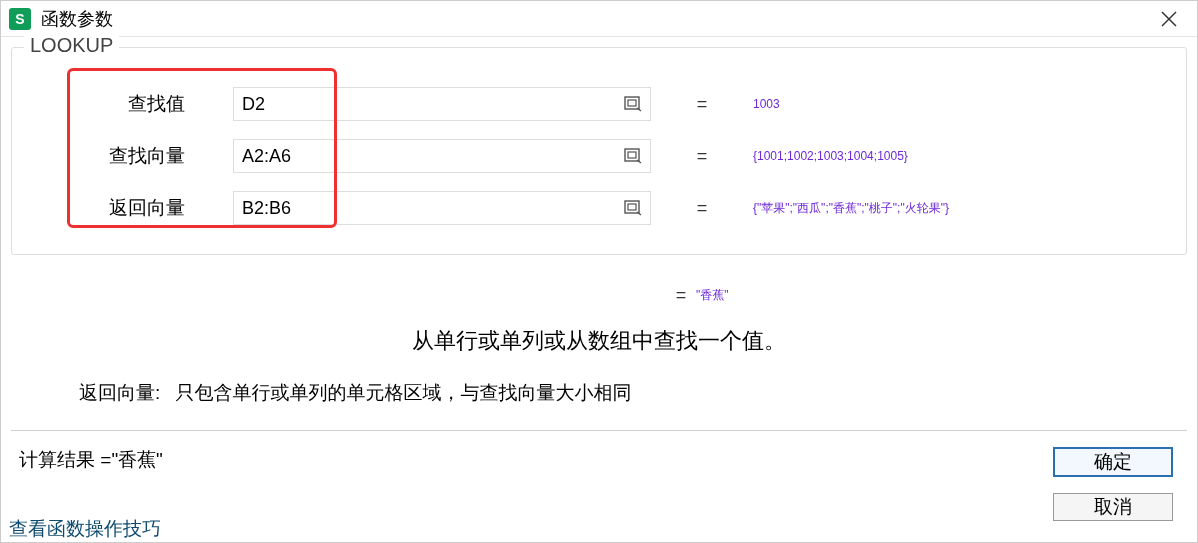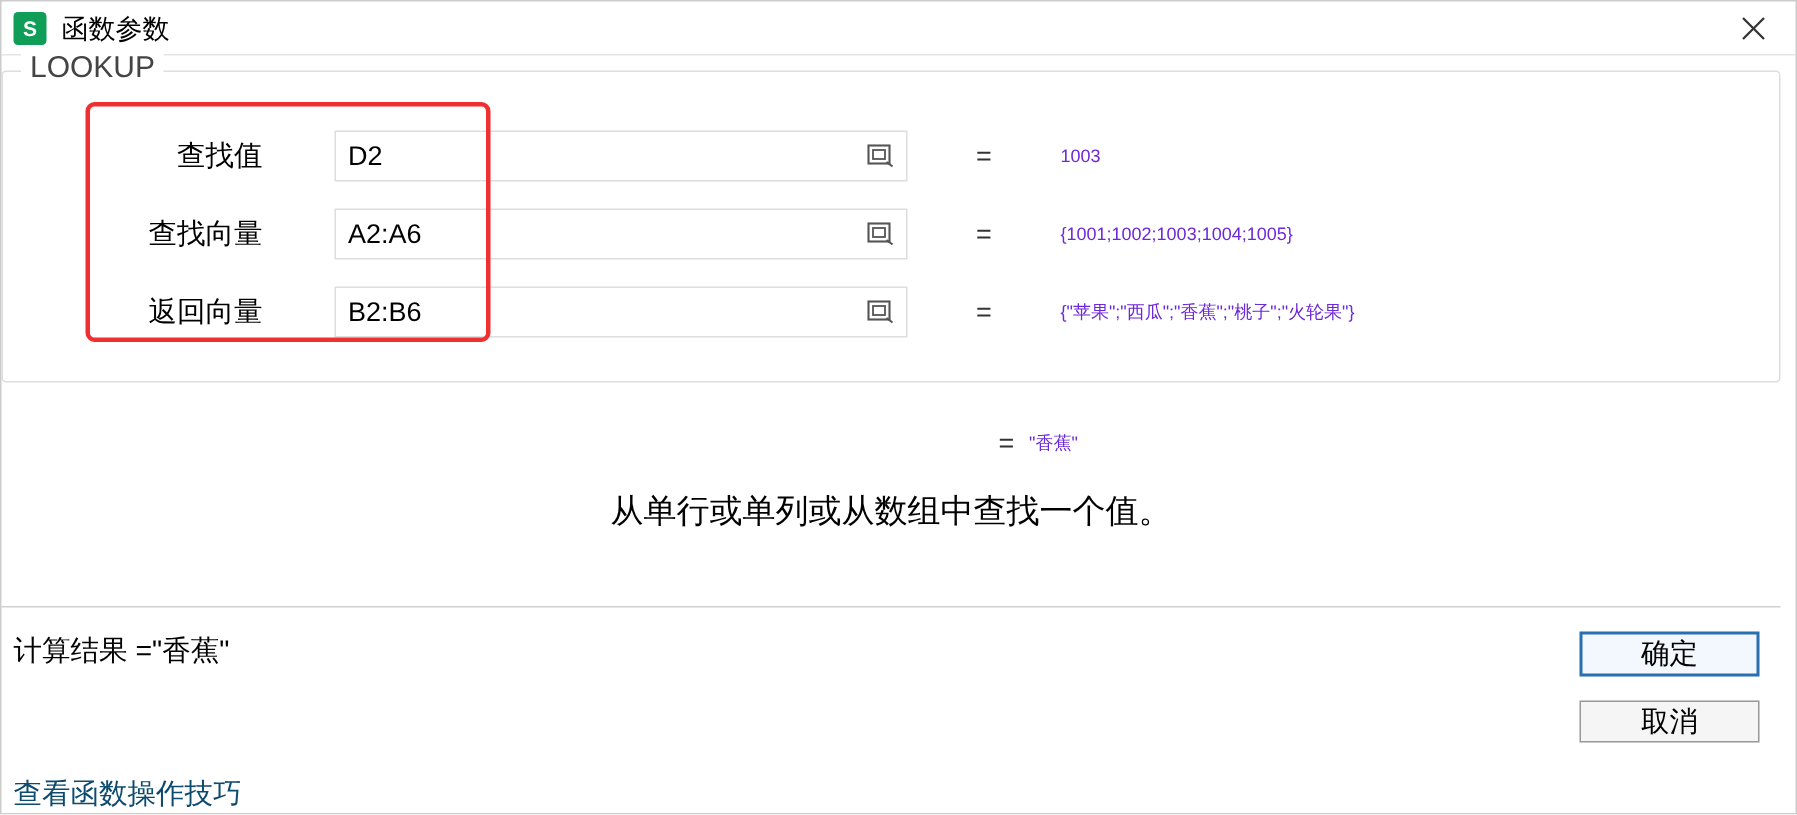"LOOKUP" .body { padding: 10px 10px 0 0 -> 10px 10px 0 10px }
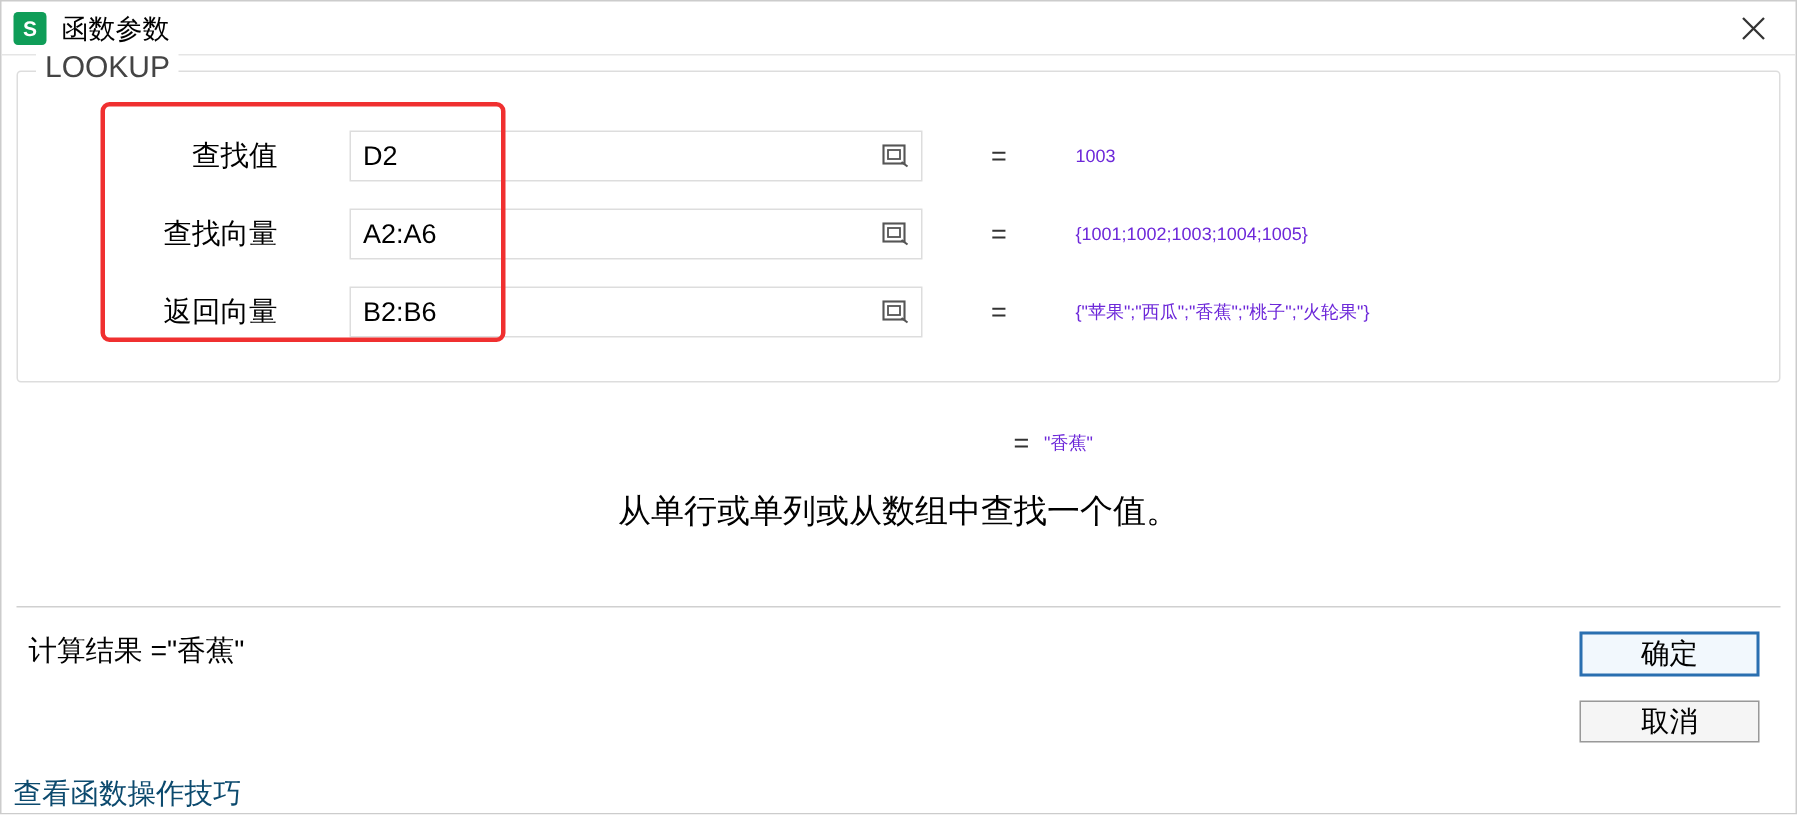"D2" .input-wrap { width: 382px -> 418px }
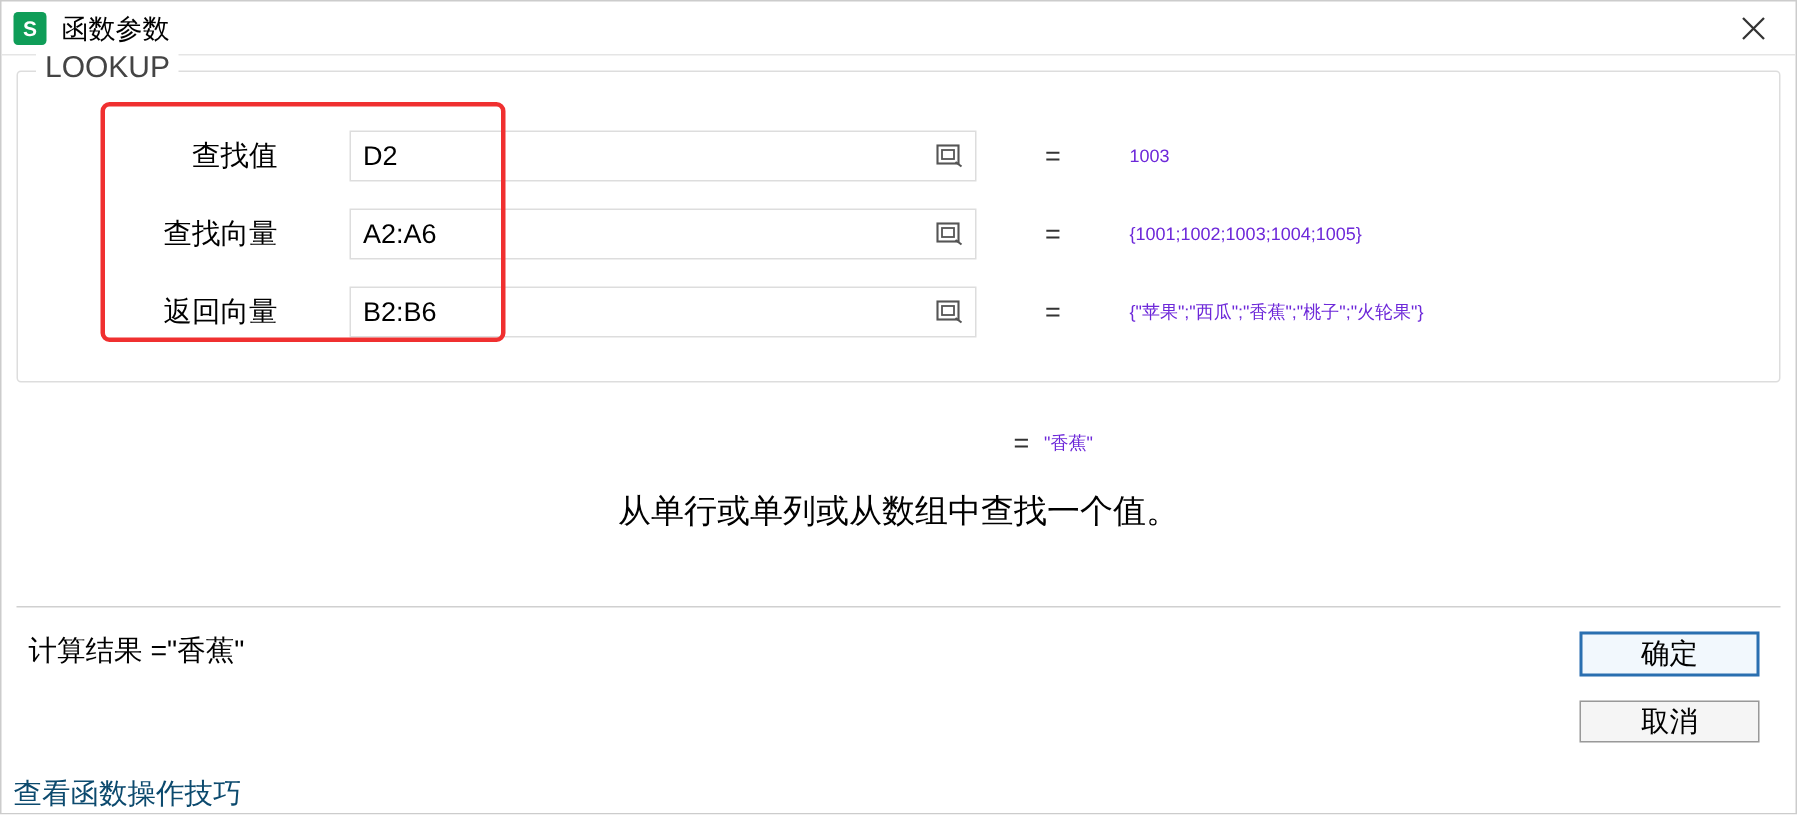"返回向量: 只包含单行或单列的单元格区域，与查找向量大小相同" div.desc2 { html: none -> <div> <span>返回向量:</span> <span>只包含单行或单列的单元格区域，与查找向量大小相同</span> </div> }
